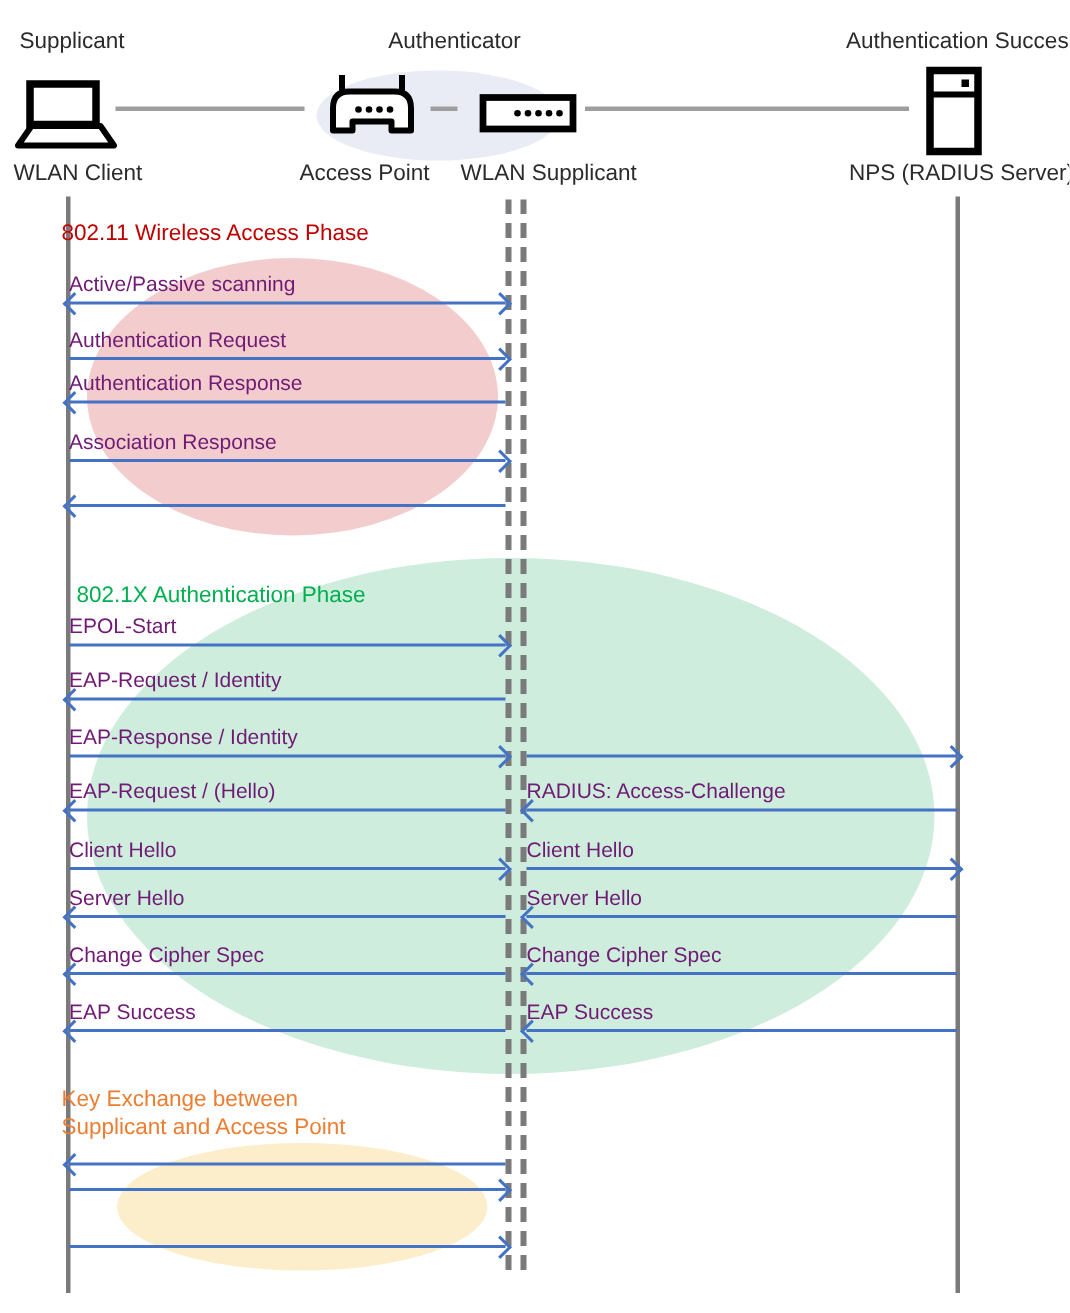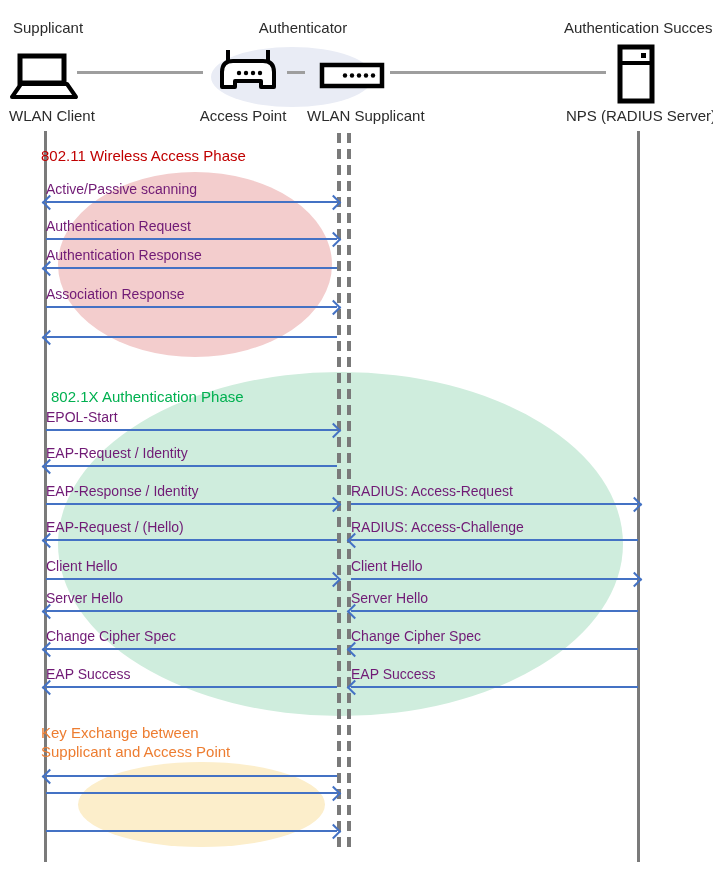"RADIUS: Access-Request" span.lbl { html: <span>RADIUS: Access-Request</span> -> none }
